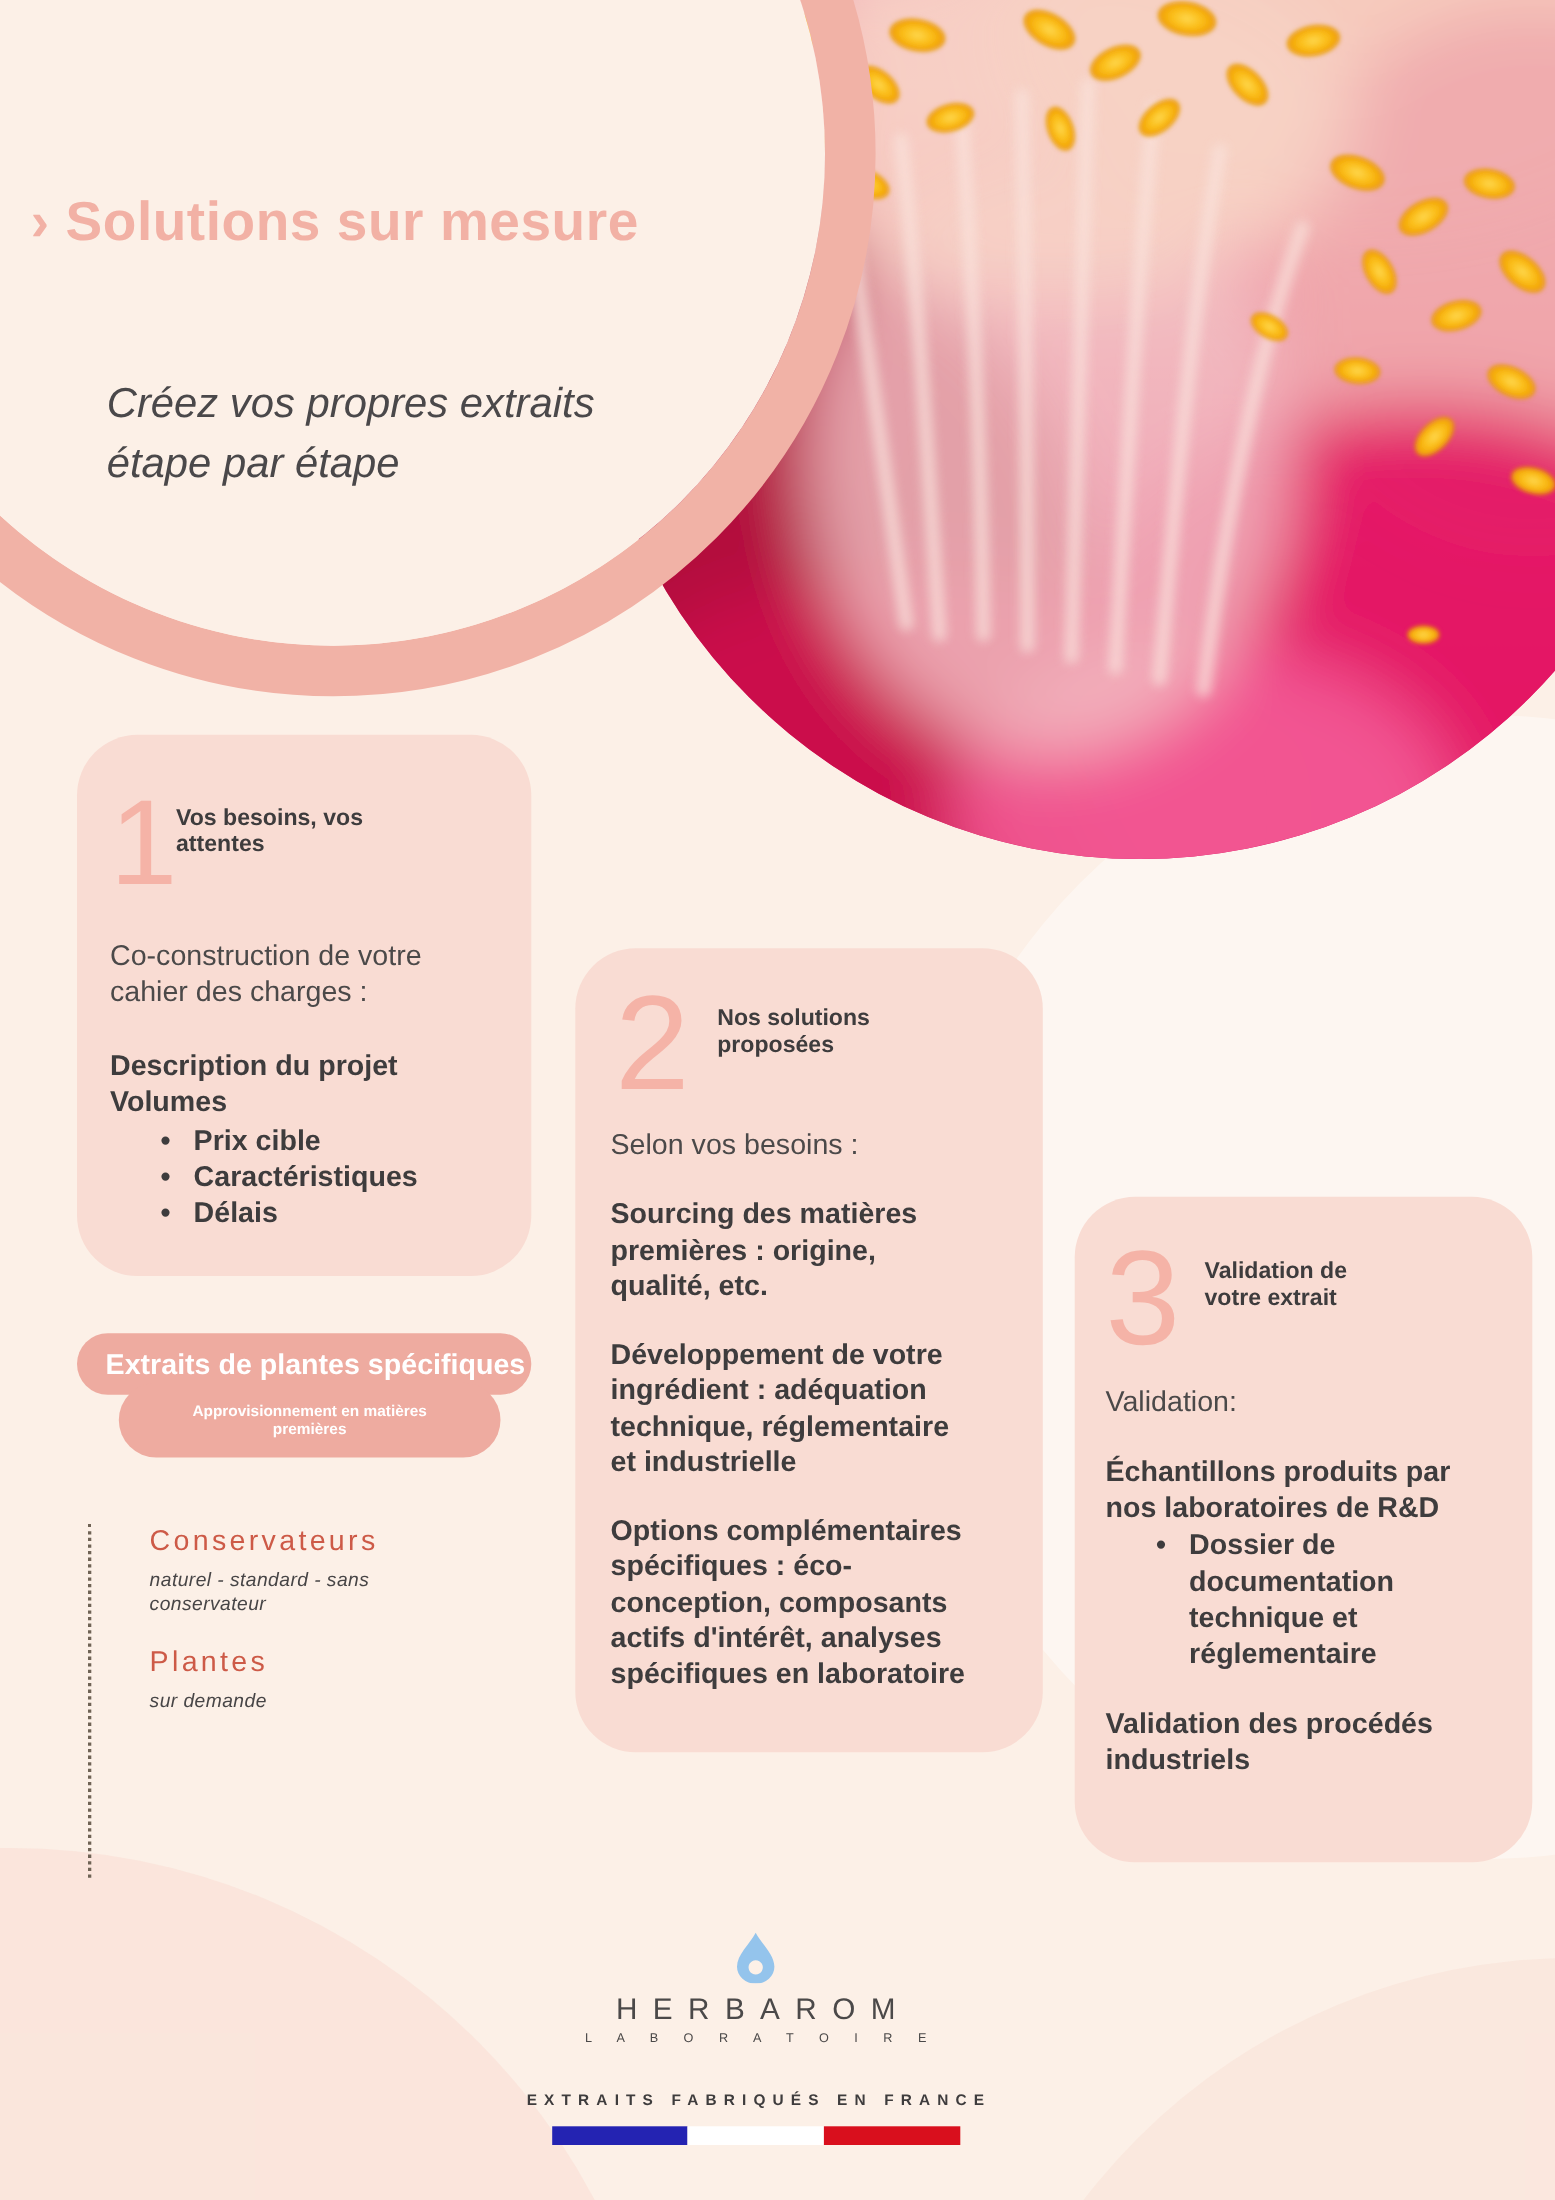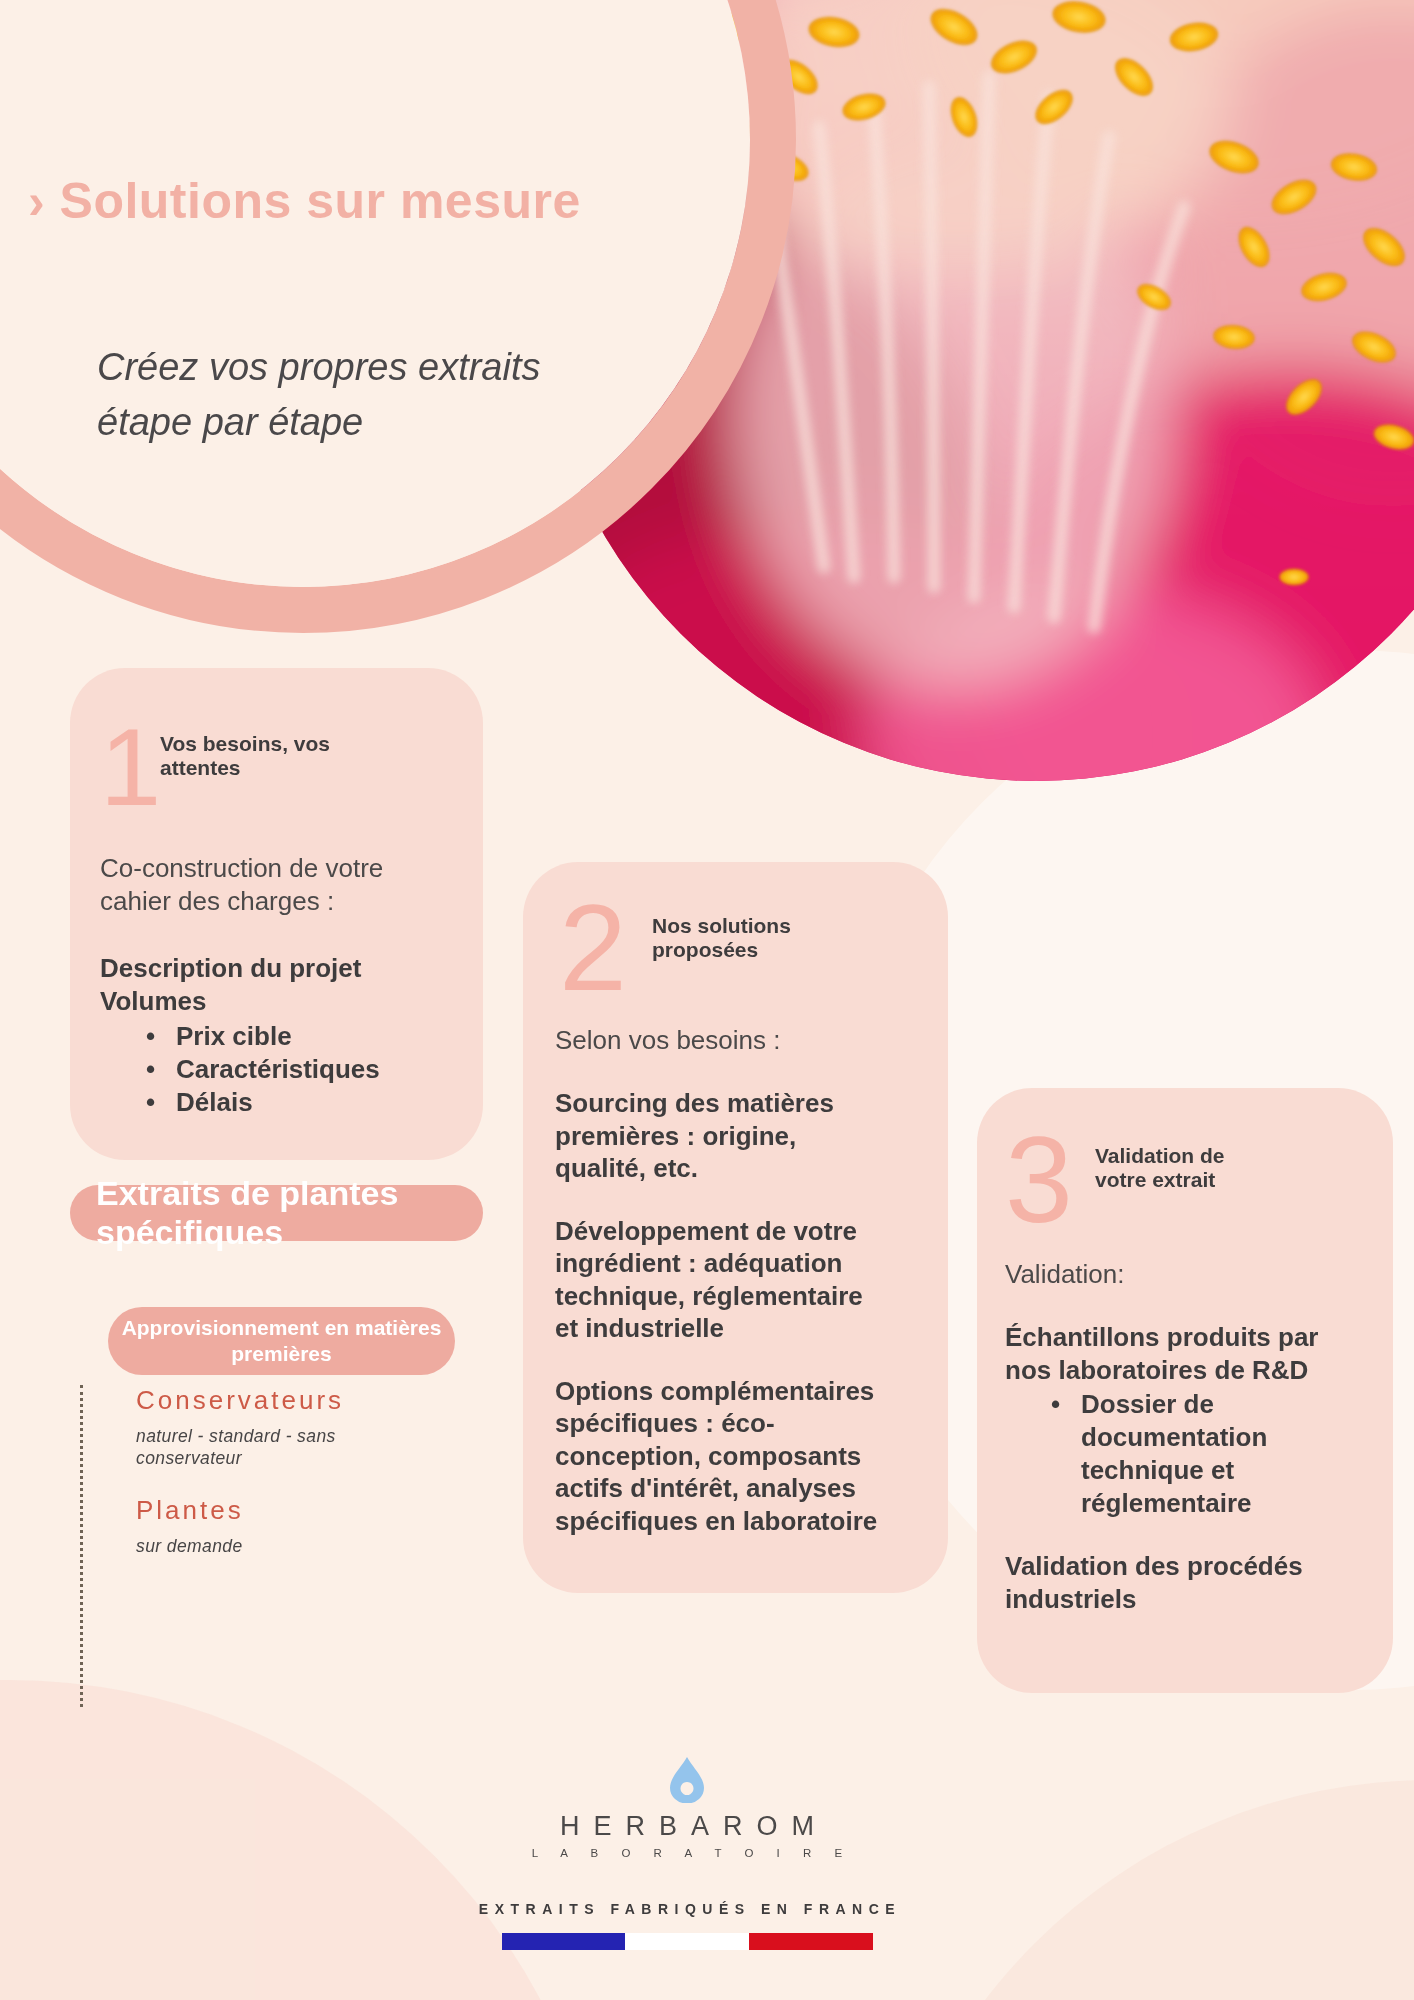"Extraits de plantes spécifiques" #badge-1 { font-size: 34px -> 26px; top: 1185px -> 1212px }
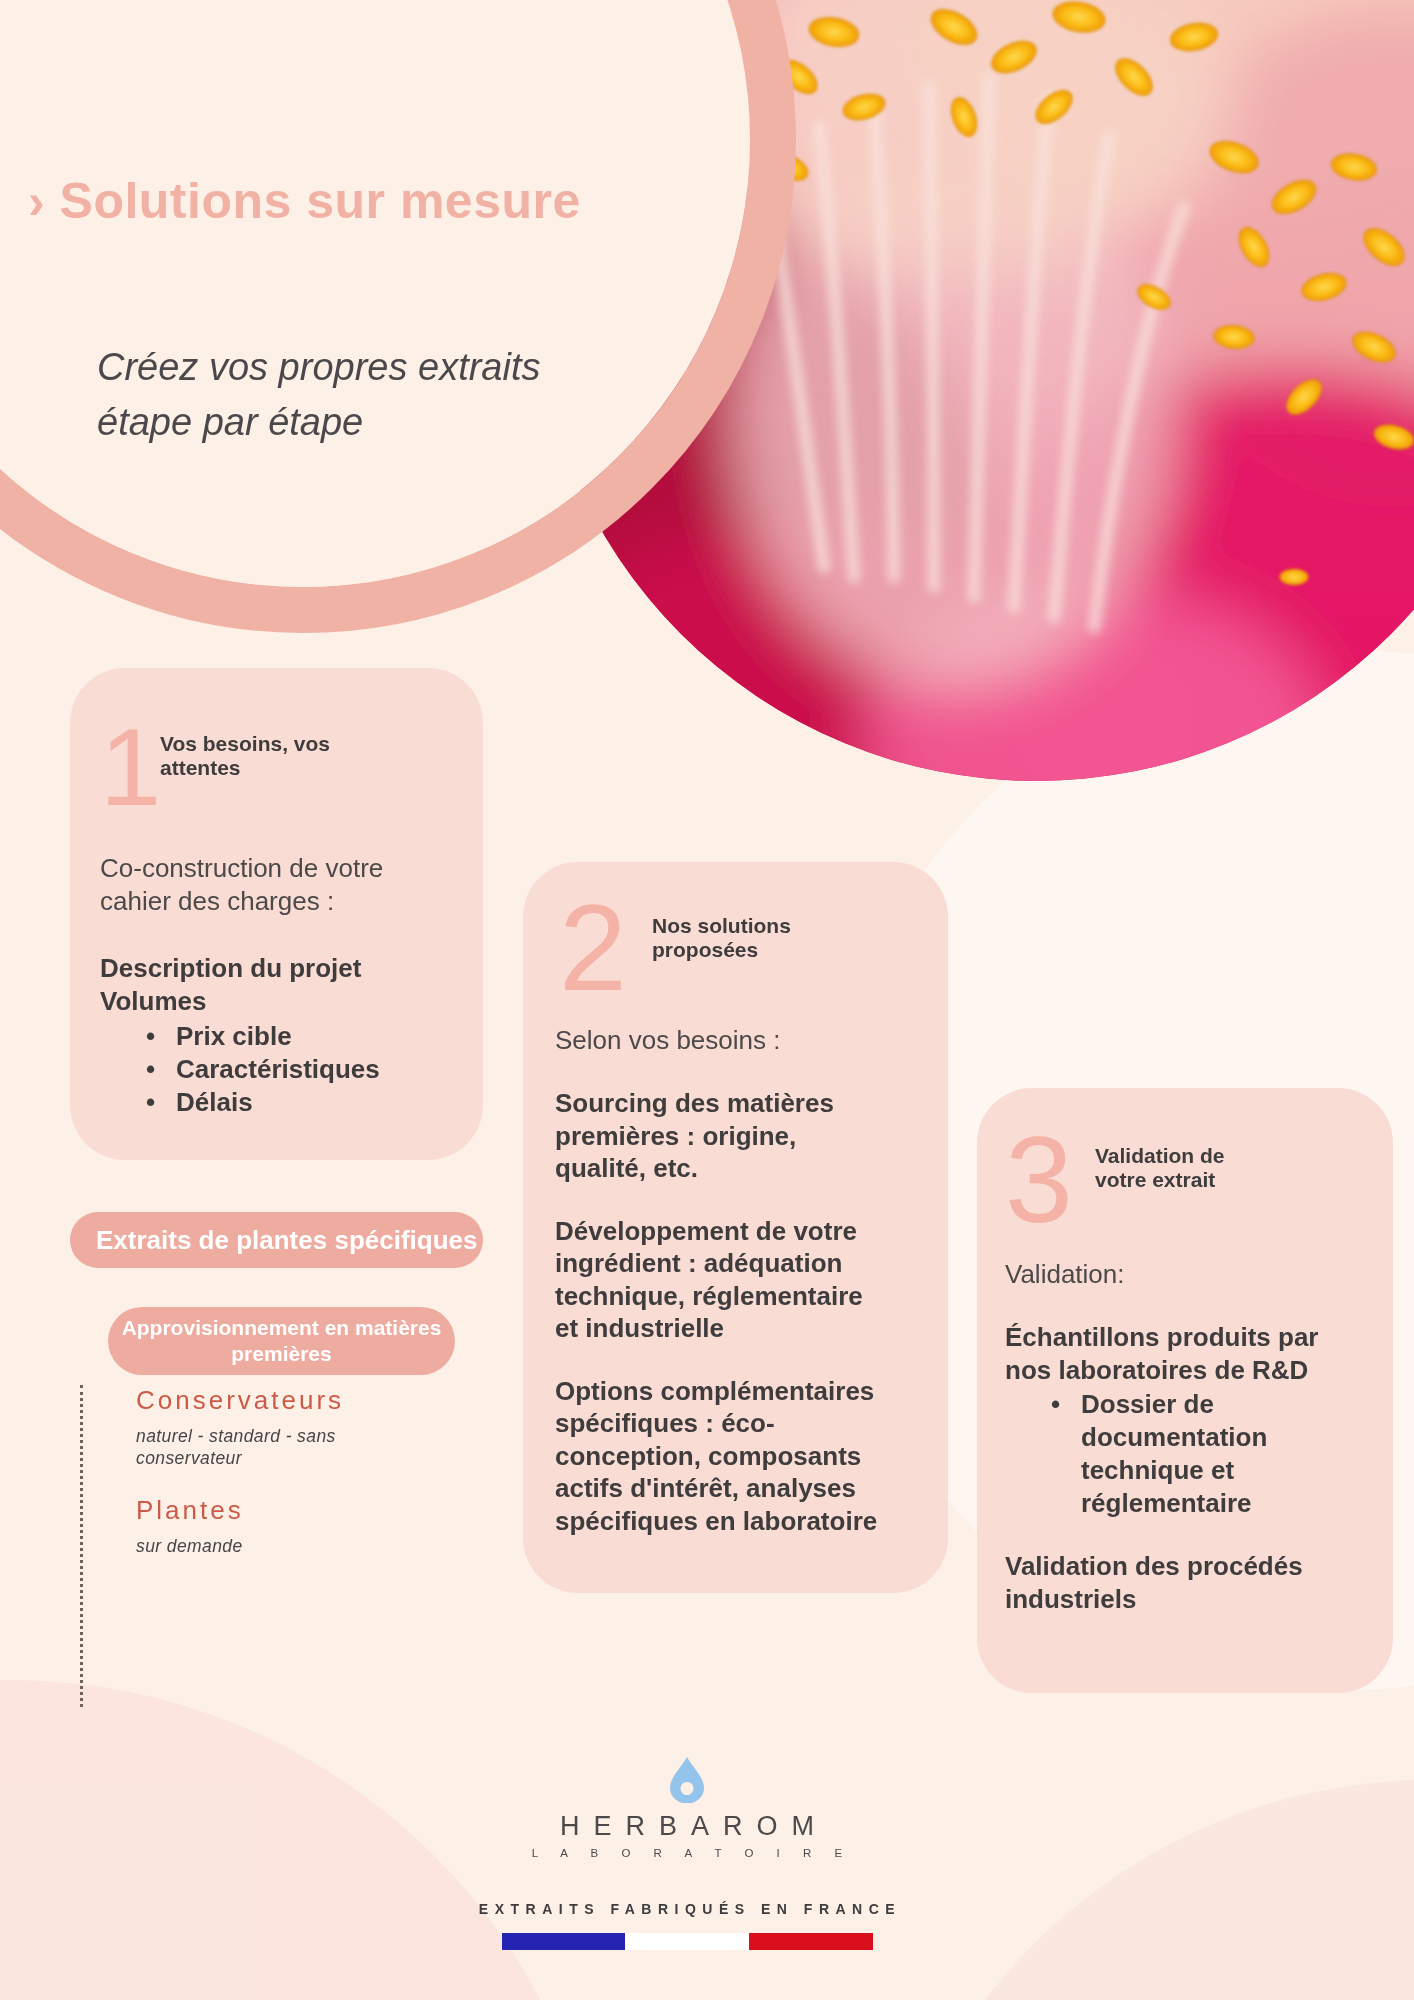"Approvisionnement en matières" #badge-2 { font-size: 21px -> 14px; top: 1307px -> 1257px }
